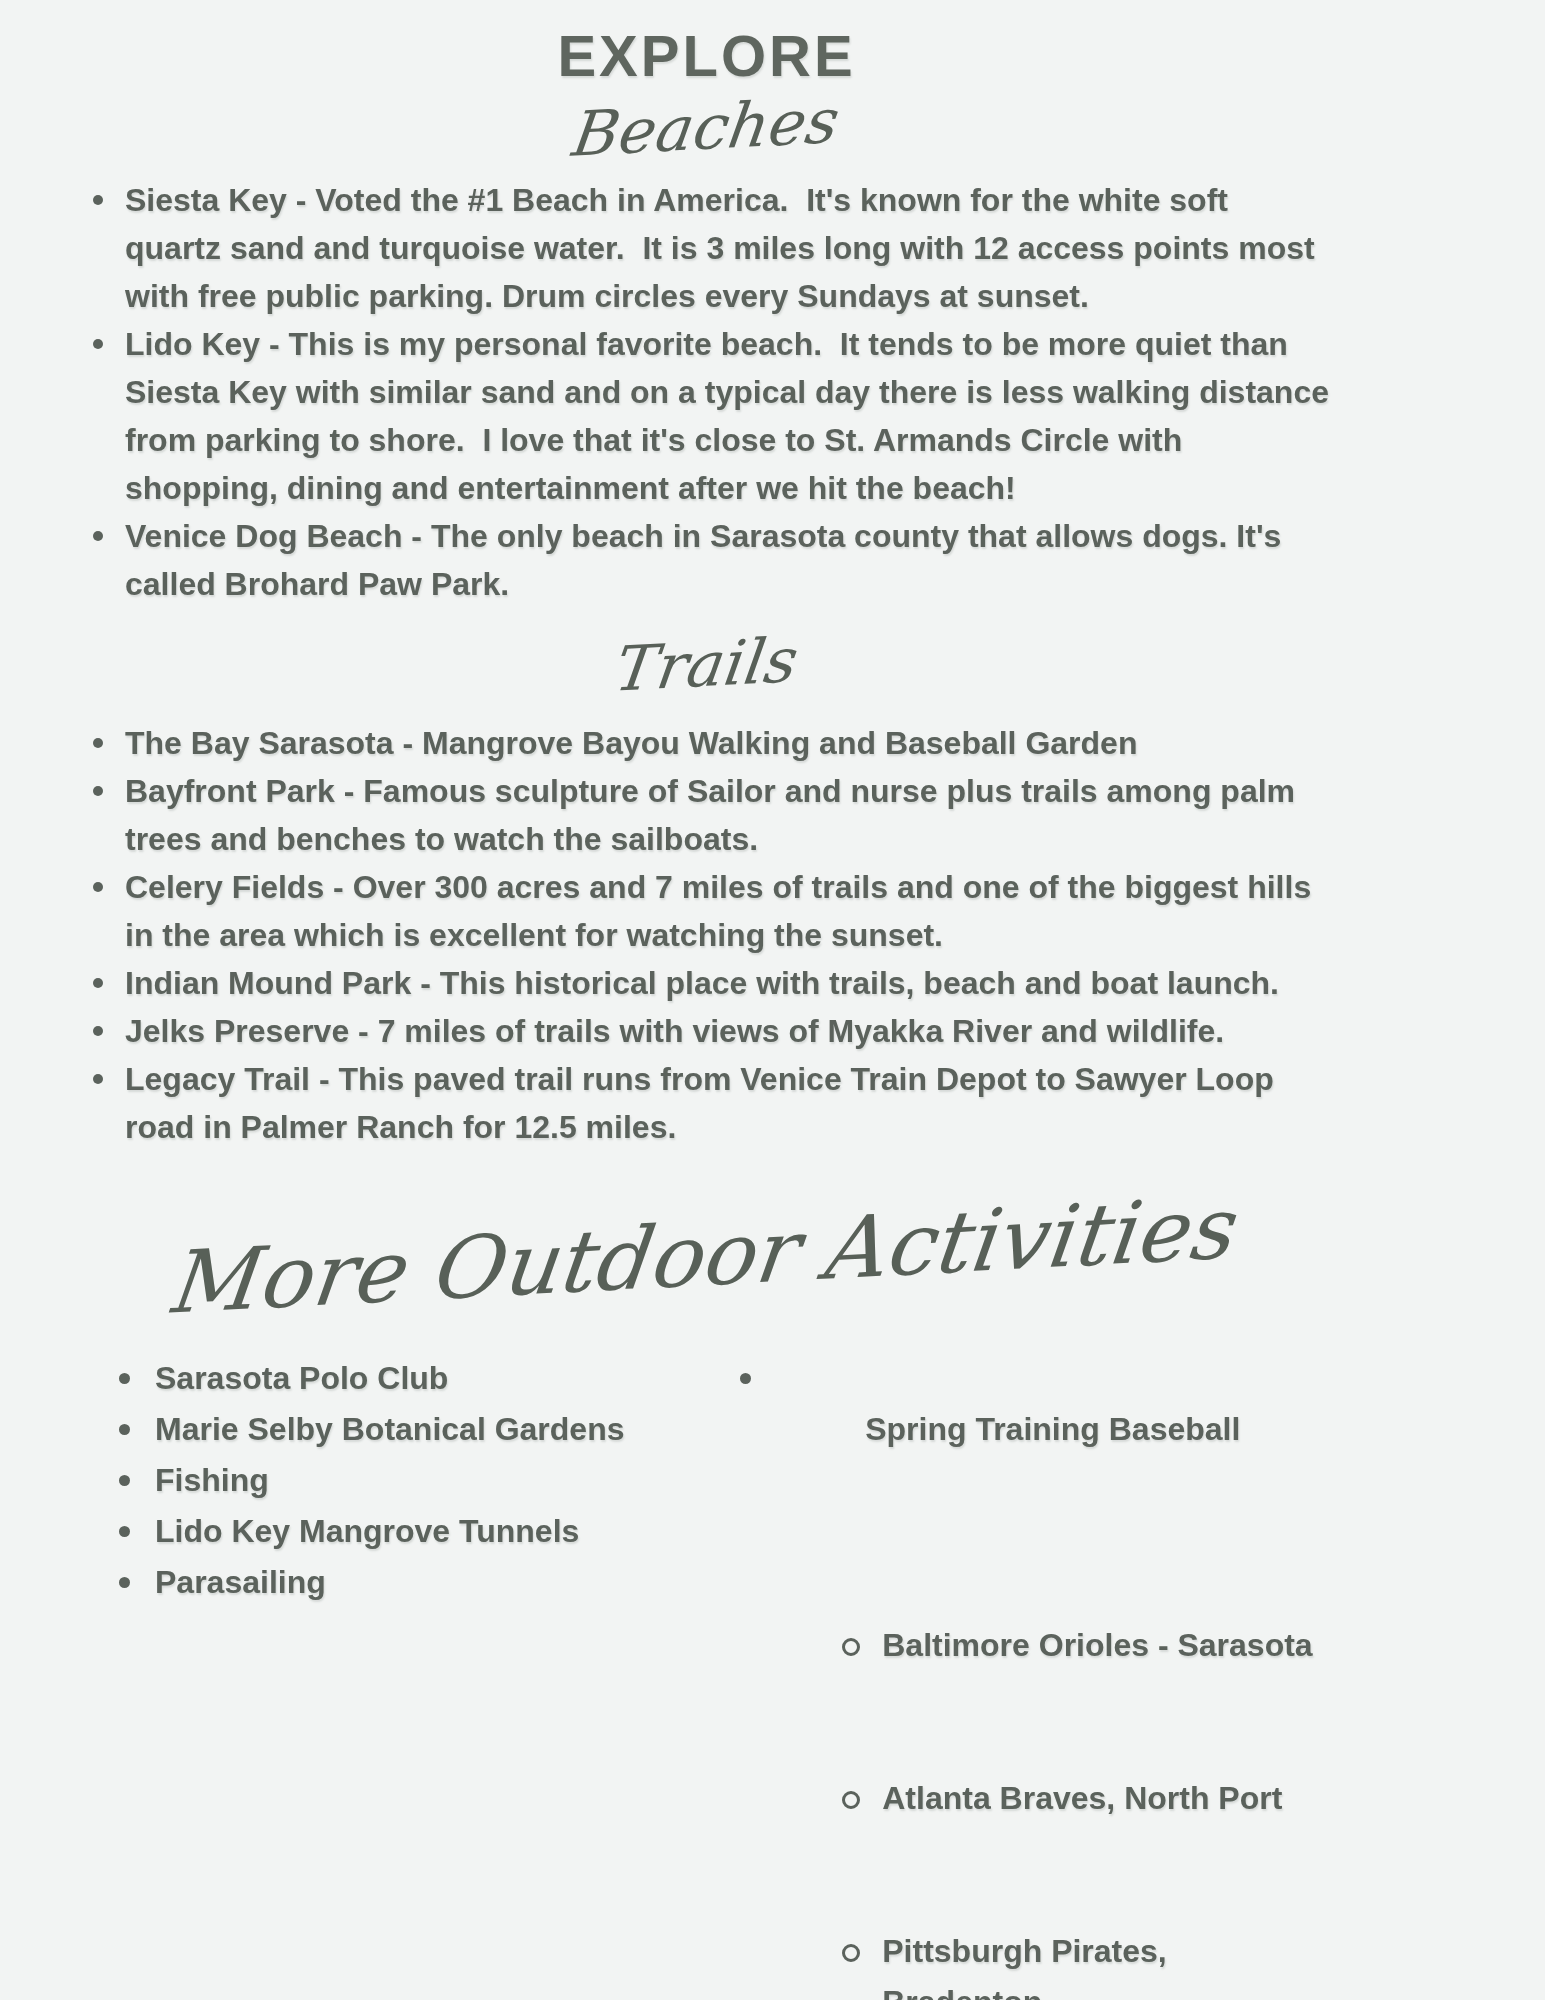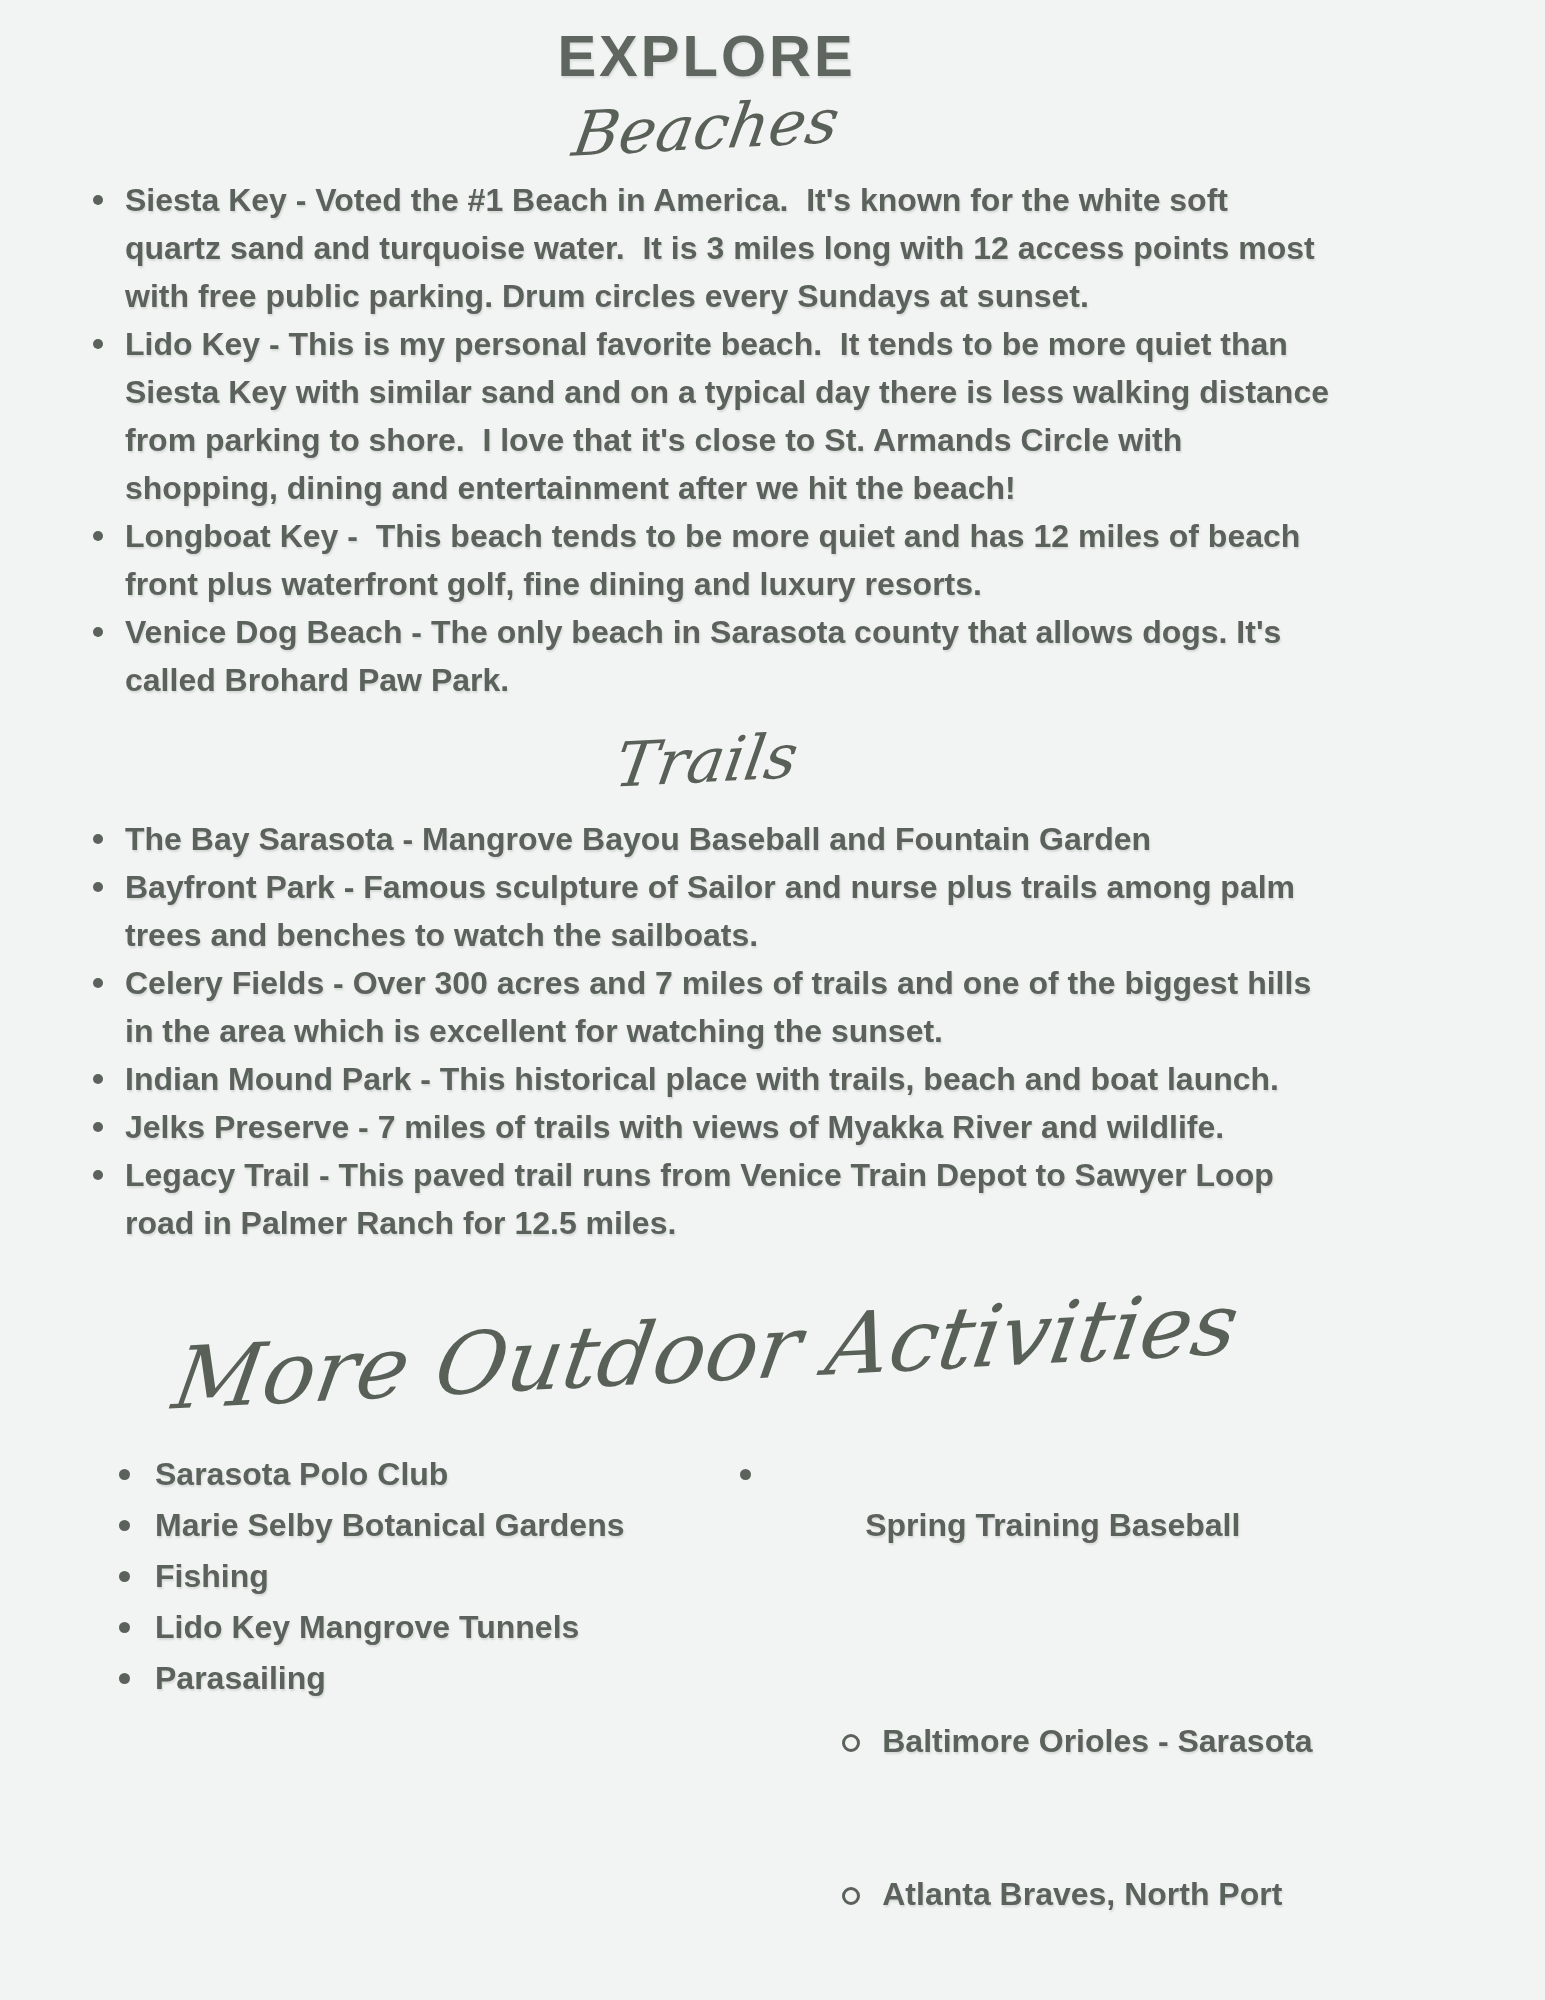"Longboat Key - This beach" li { html: <li>Longboat Key - This beach tends to be more quiet and has 12 miles of beach front plus waterfront golf, fine dining and luxury resorts.</li> -> none }
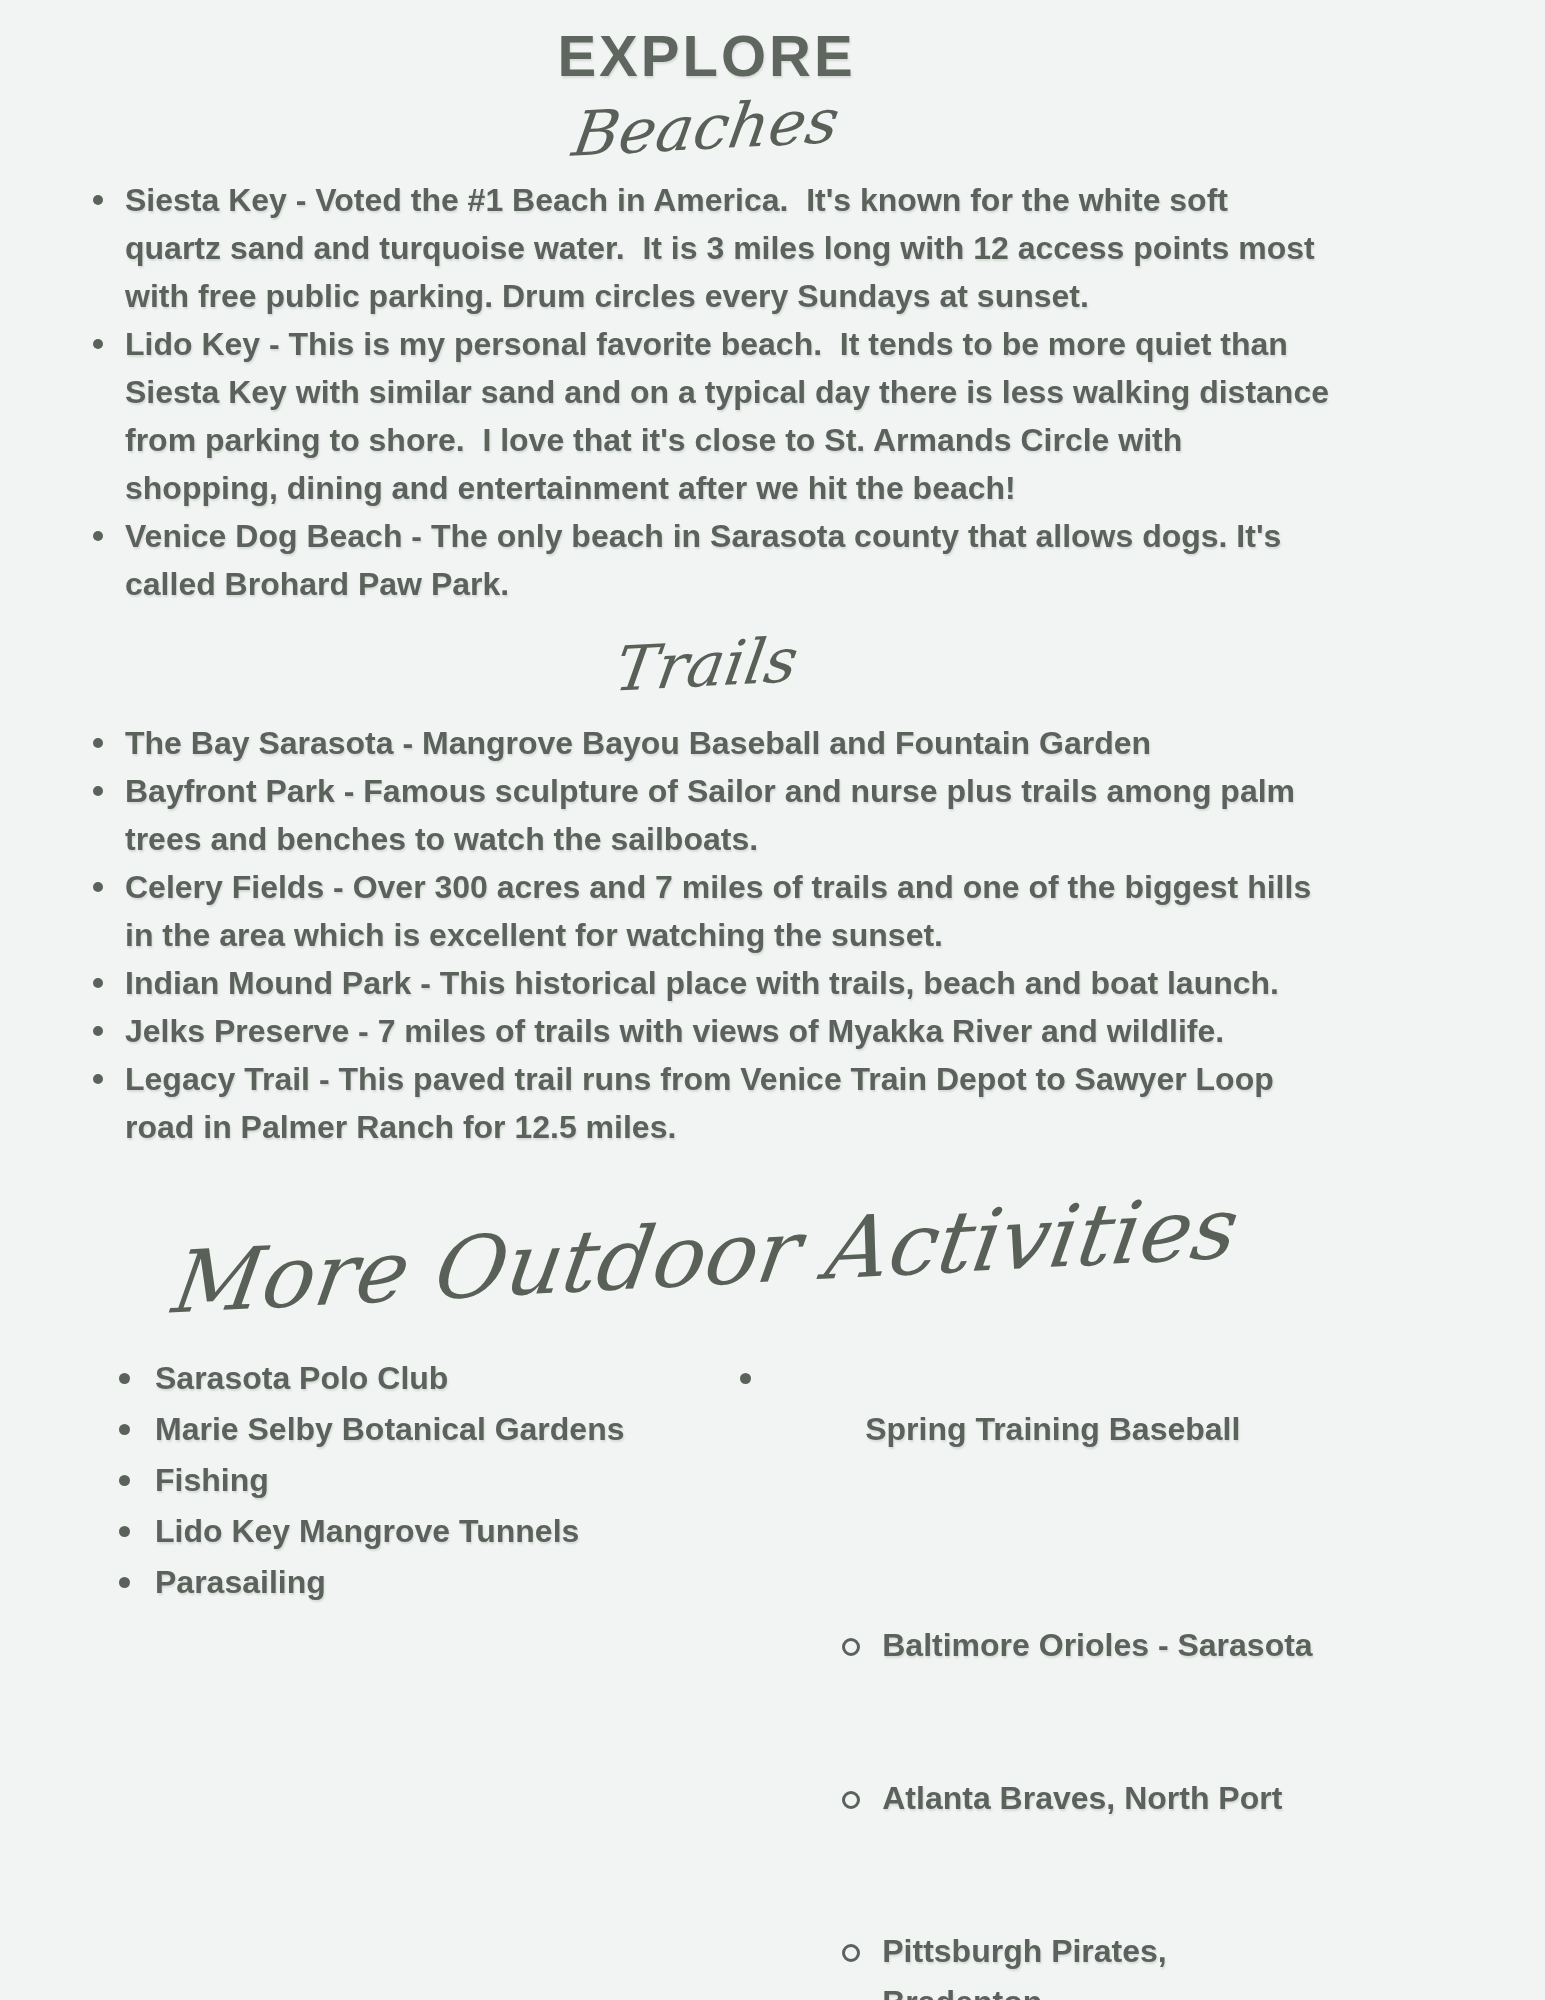"The Bay Sarasota - Mangrove" li { text: Baseball and Fountain -> Walking and Baseball }
